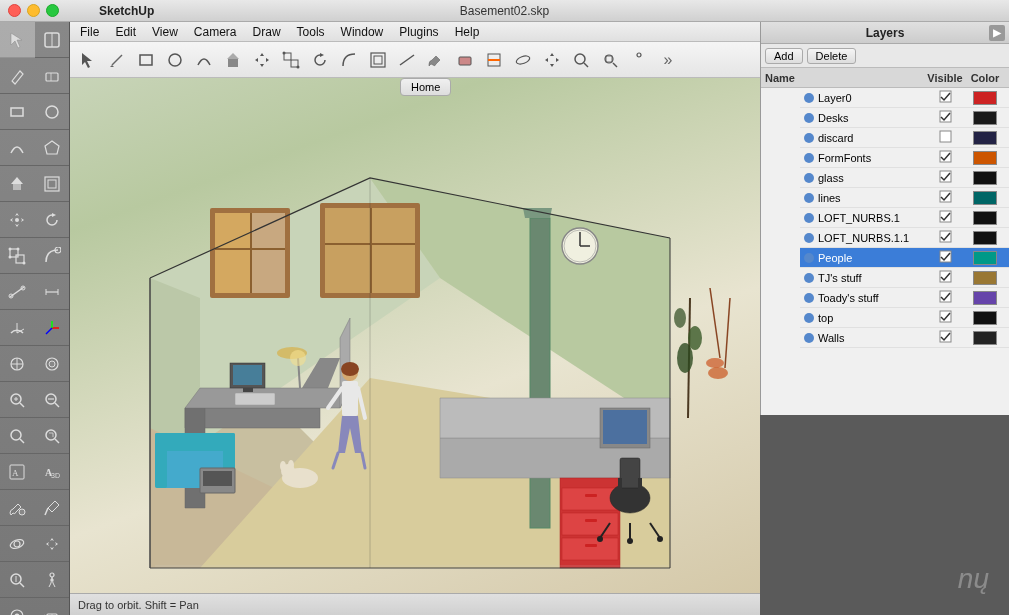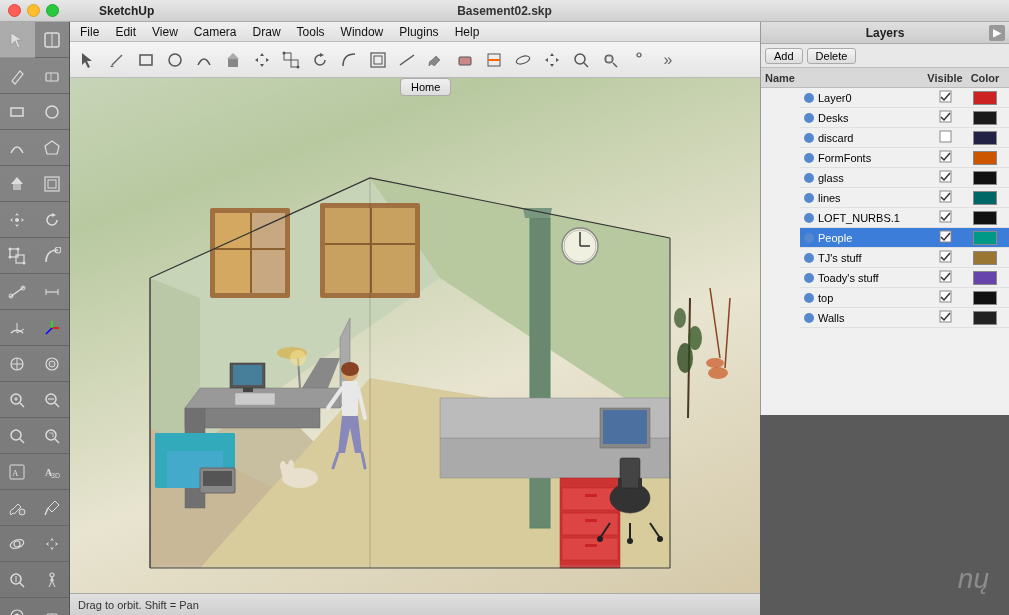"Basement02.skp" #titlebar-title { font-weight: 700 -> 400 }
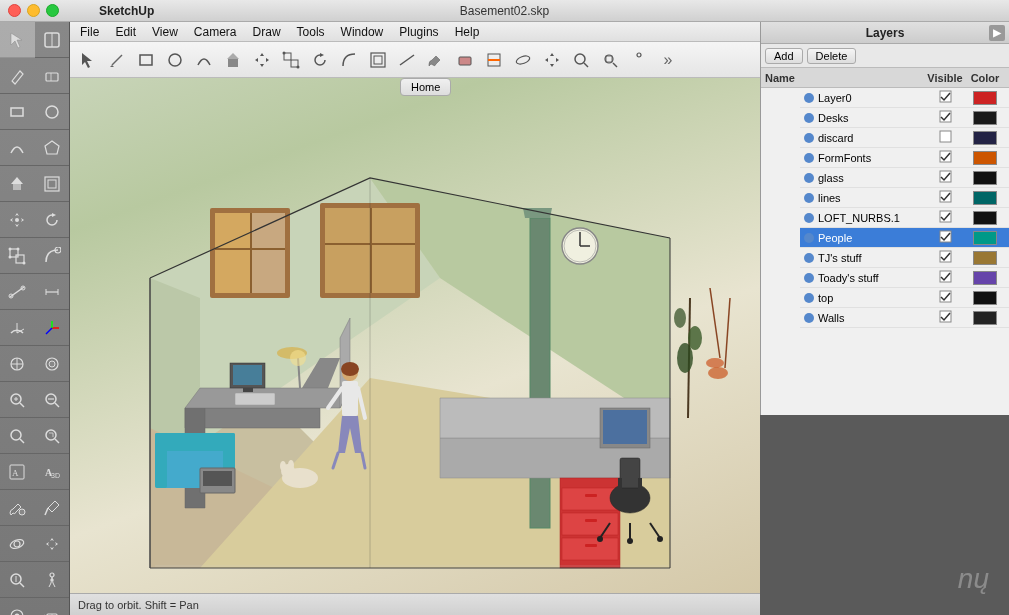"LOFT_NURBS.1.1" div.layer-row { html: none -> <div> <div></div> <span>LOFT_NURBS.1.1</span> <span><svg> <rect></rect> <path></path> </svg></span> <div> <div></div> </div> </div> }
